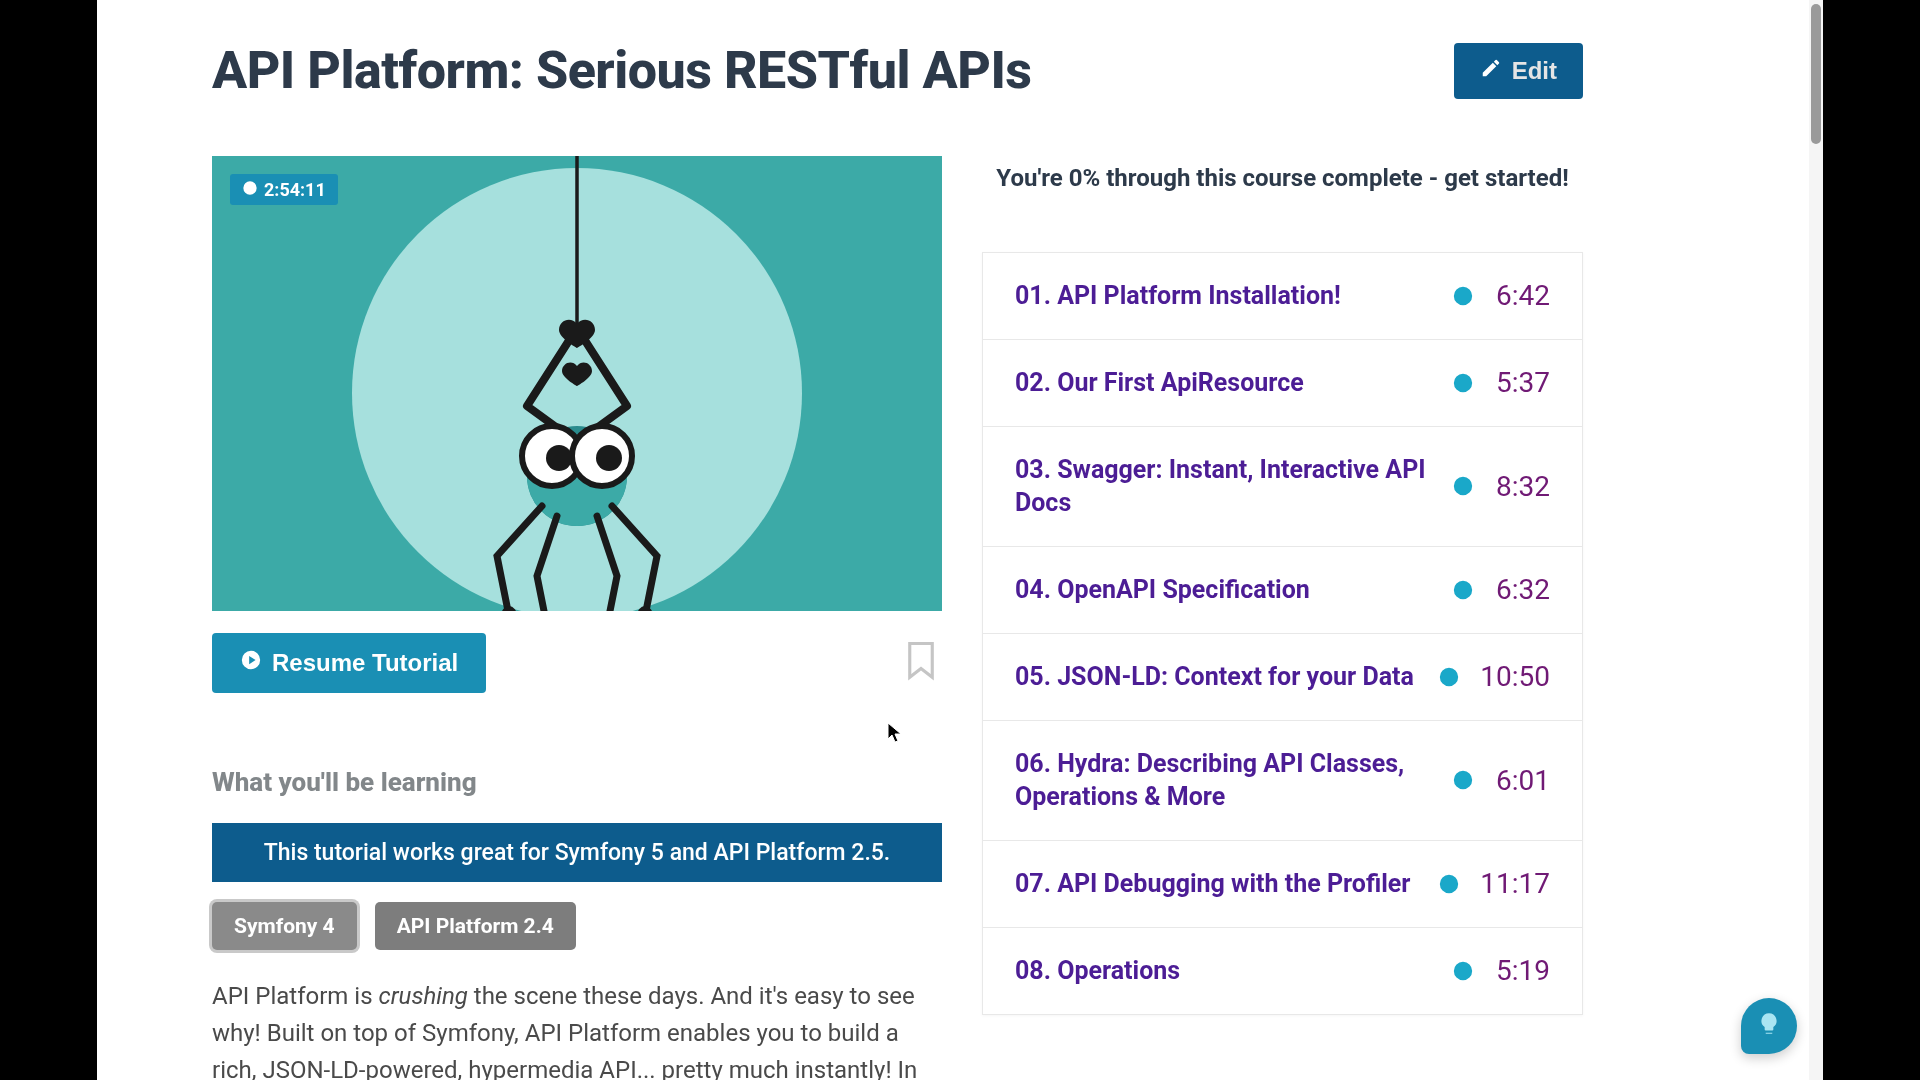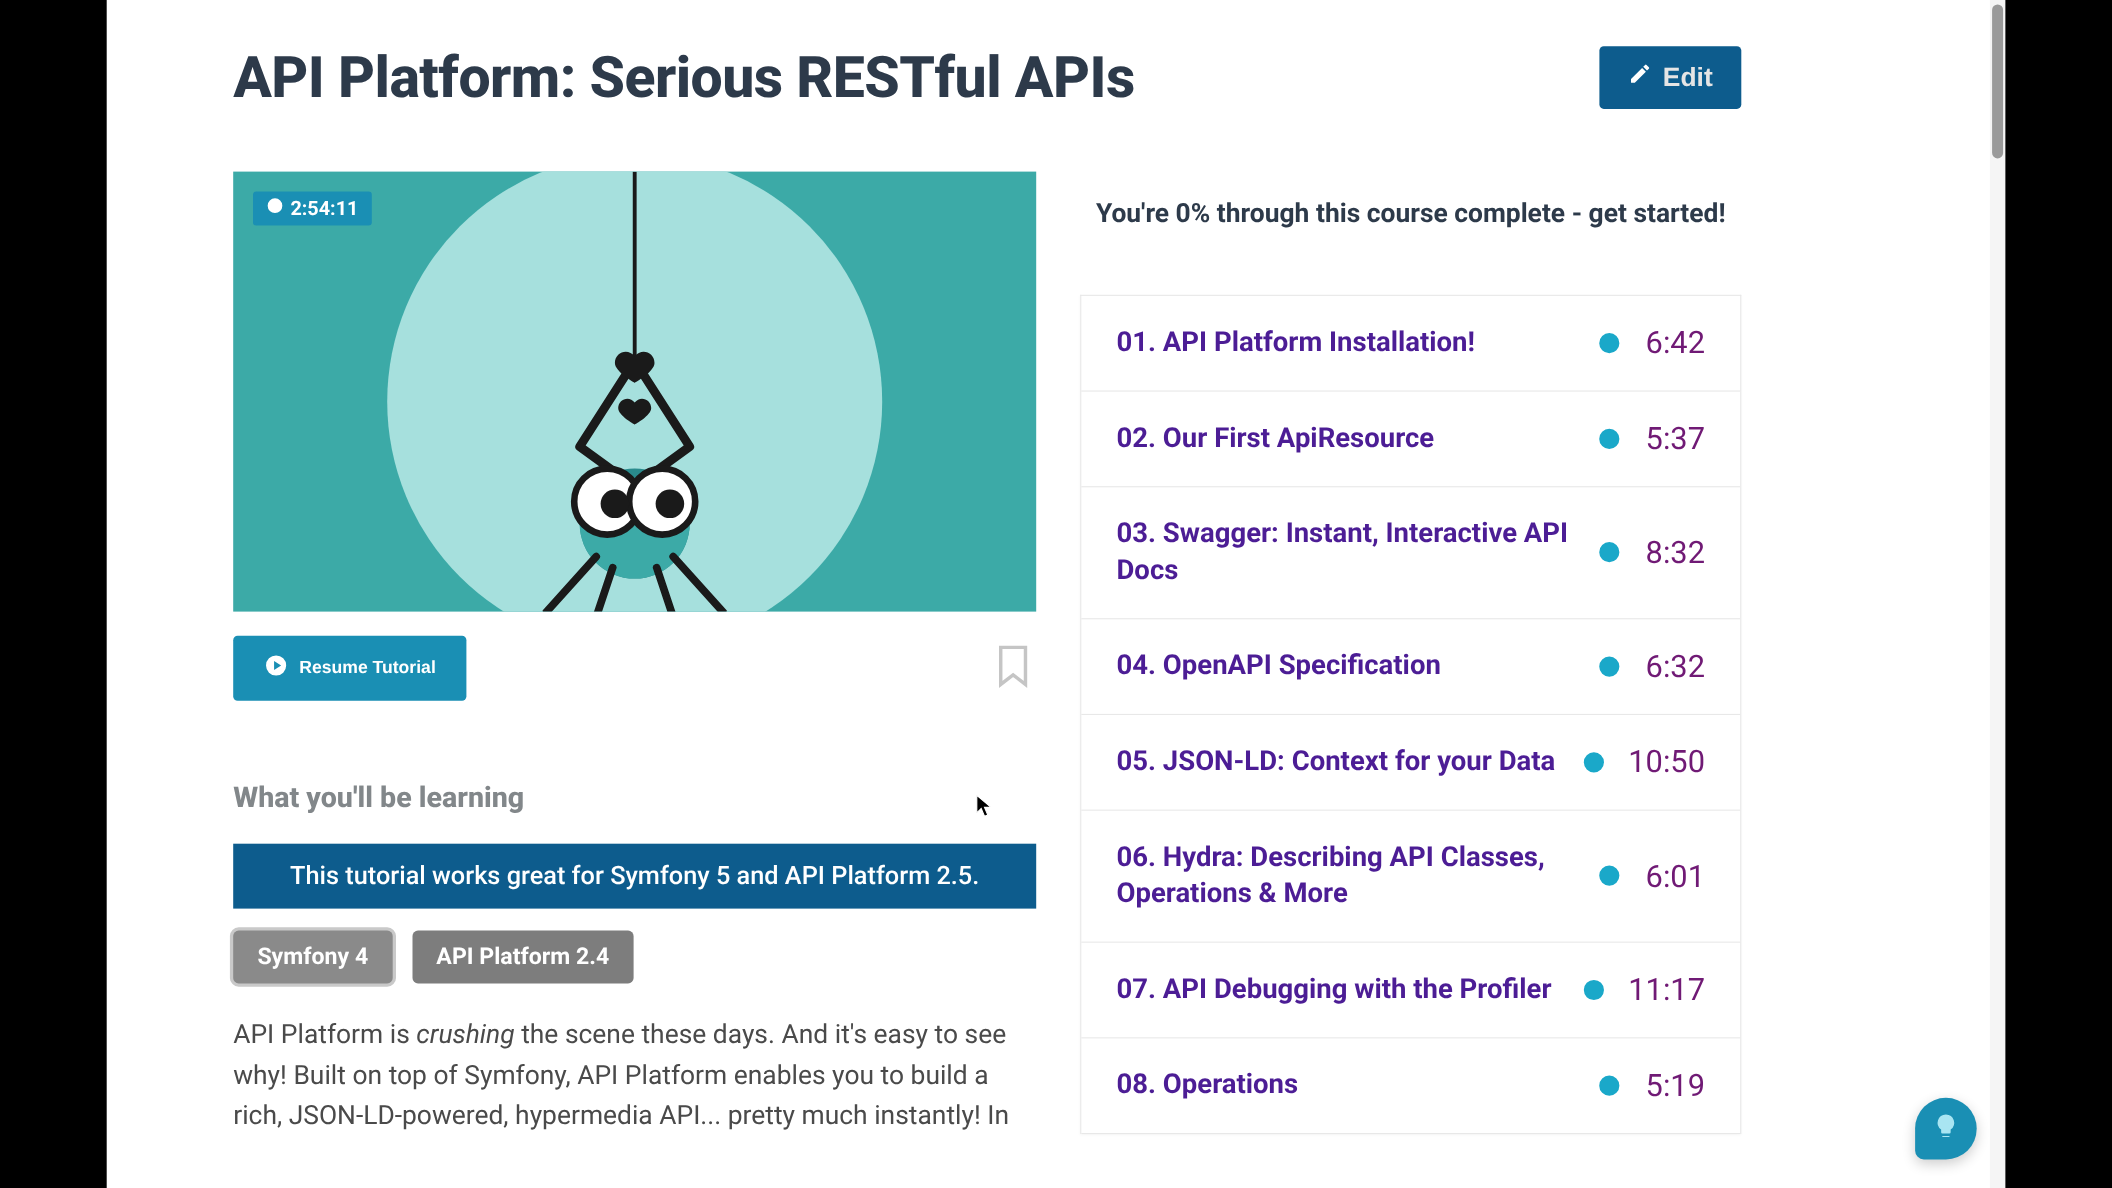"2:54:11" .thumbnail { height: 400px -> 455px }
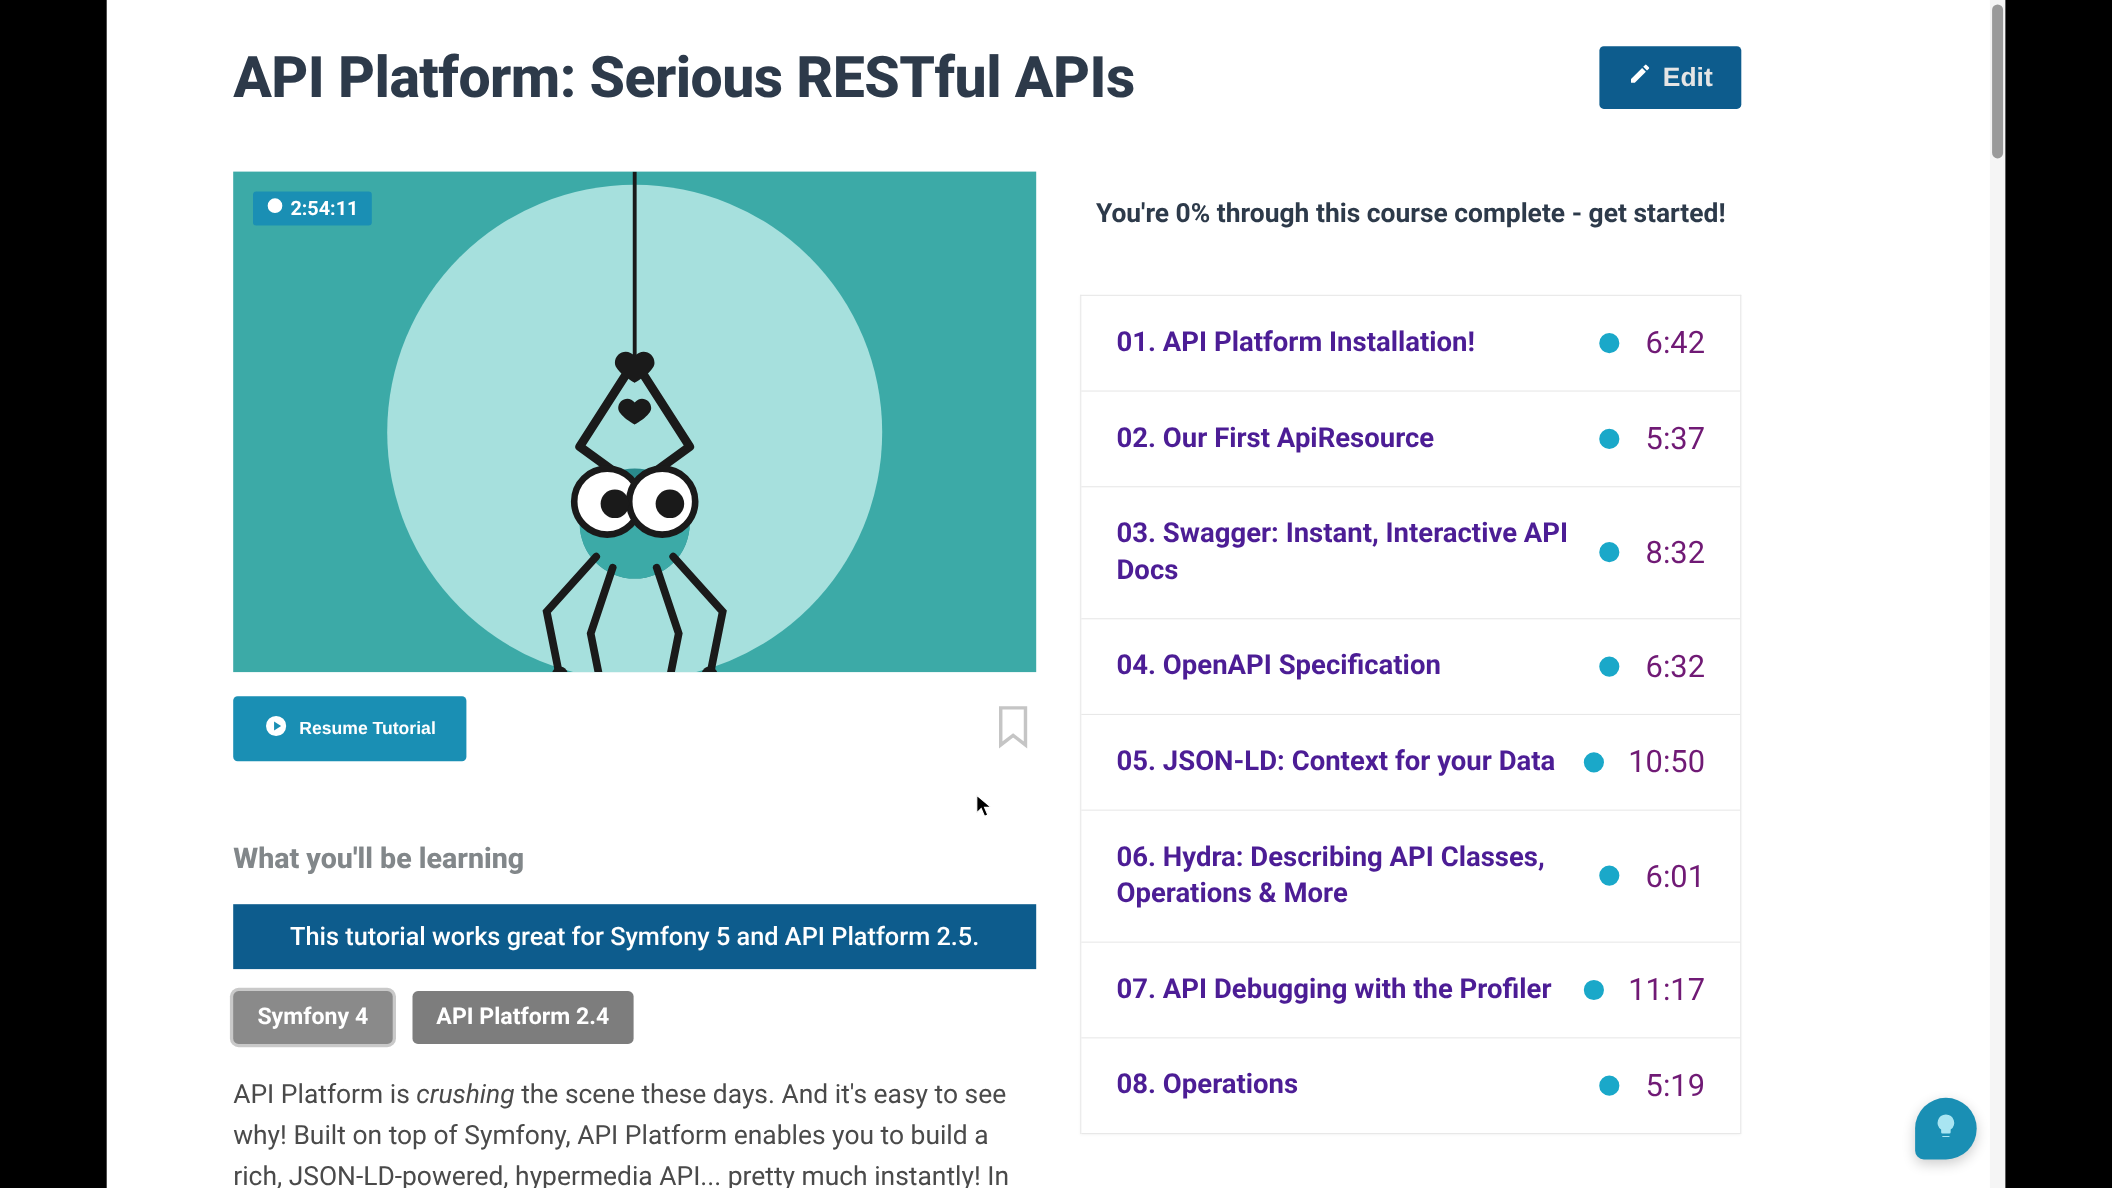"You're 0% through this course" .progress-msg { margin-top: 24px -> 8px }
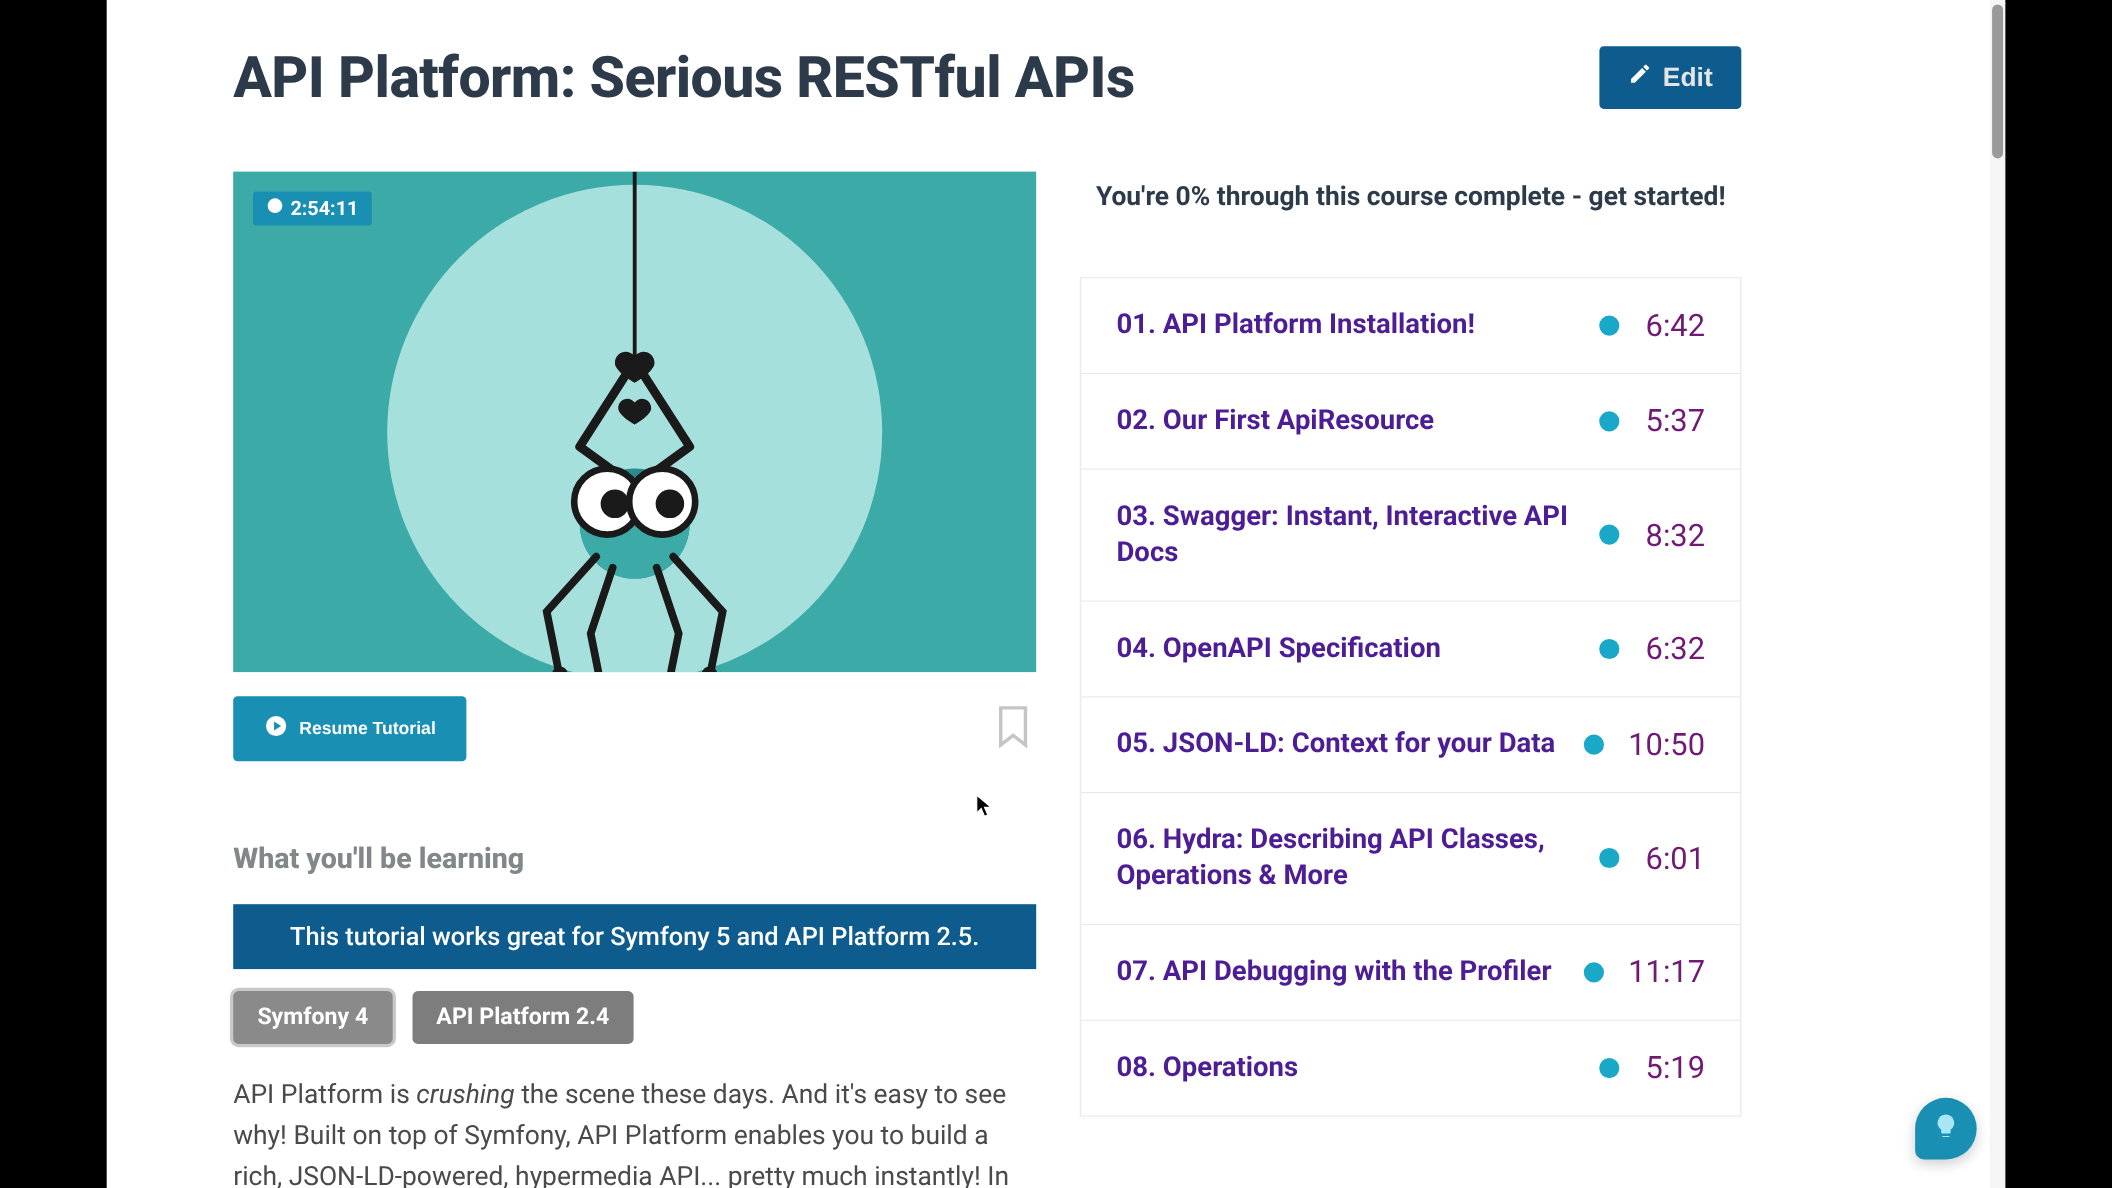"Resume Tutorial" .resume-btn { font-size: 16px -> 24px }
